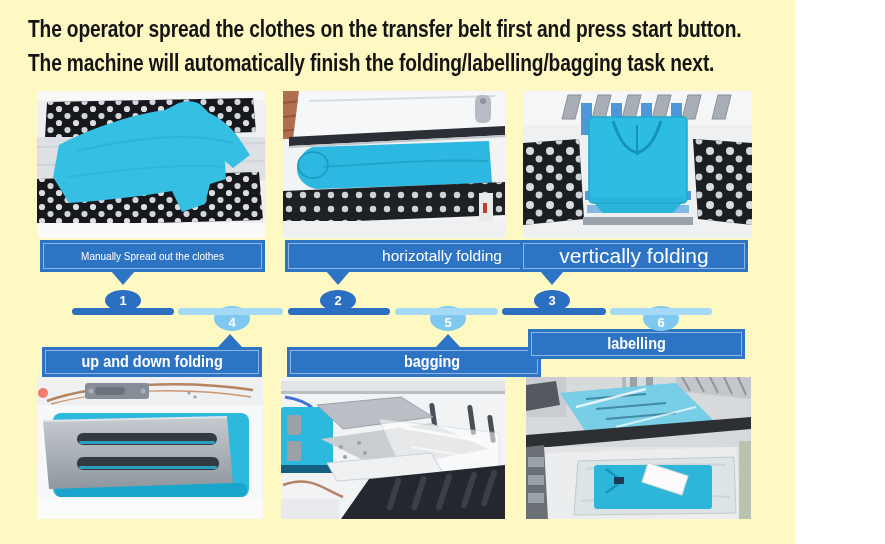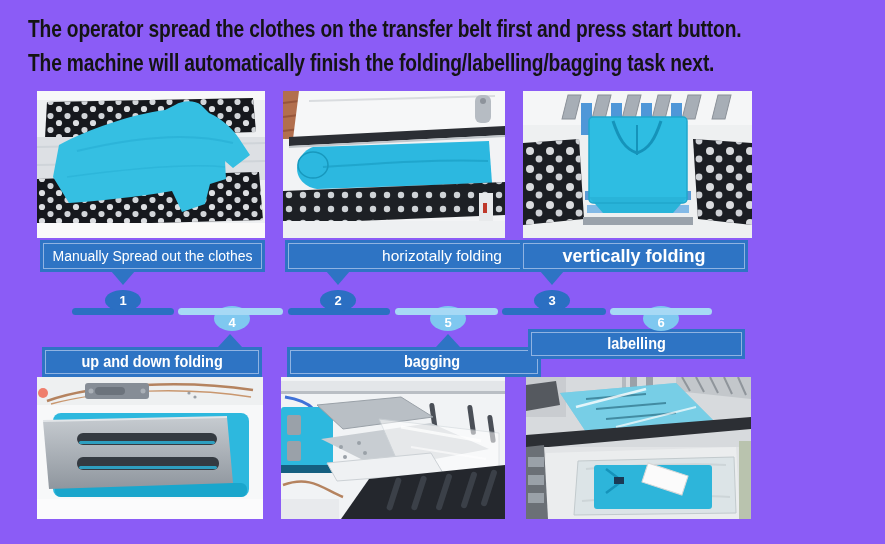"The operator spread the clothes" .page { background: #8b5cf6 -> #fef9c3; width: 885px -> 795px }
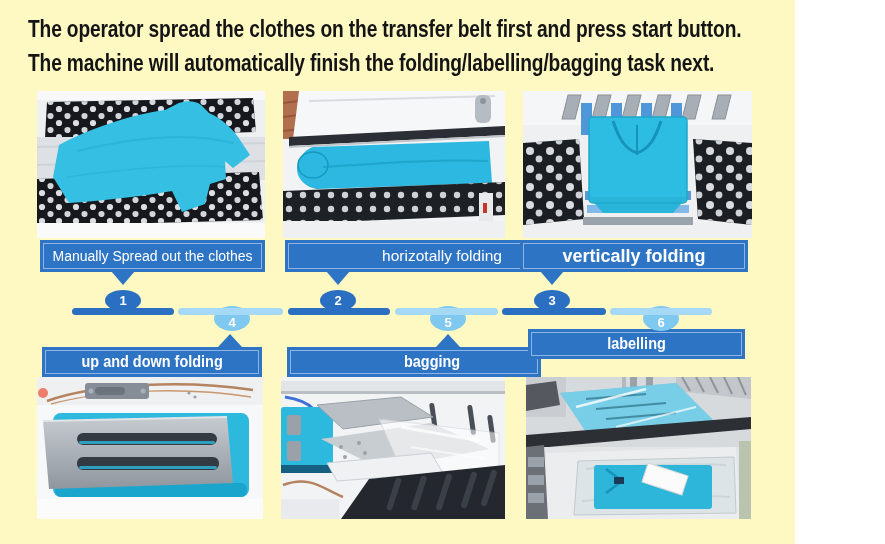"Manually Spread out the clothes" .c1 { font-size: 14px -> 10px }
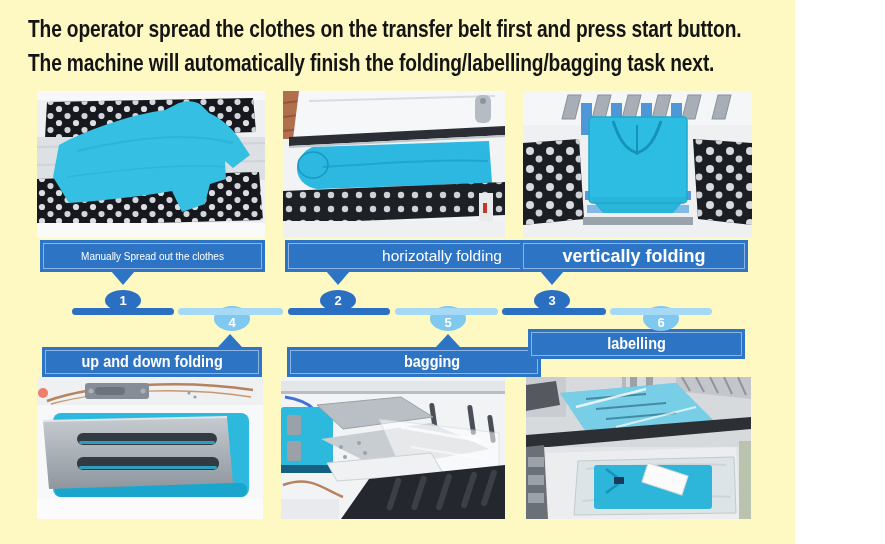"vertically folding" .c3 { font-size: 18px -> 21px; font-weight: bold -> none }
